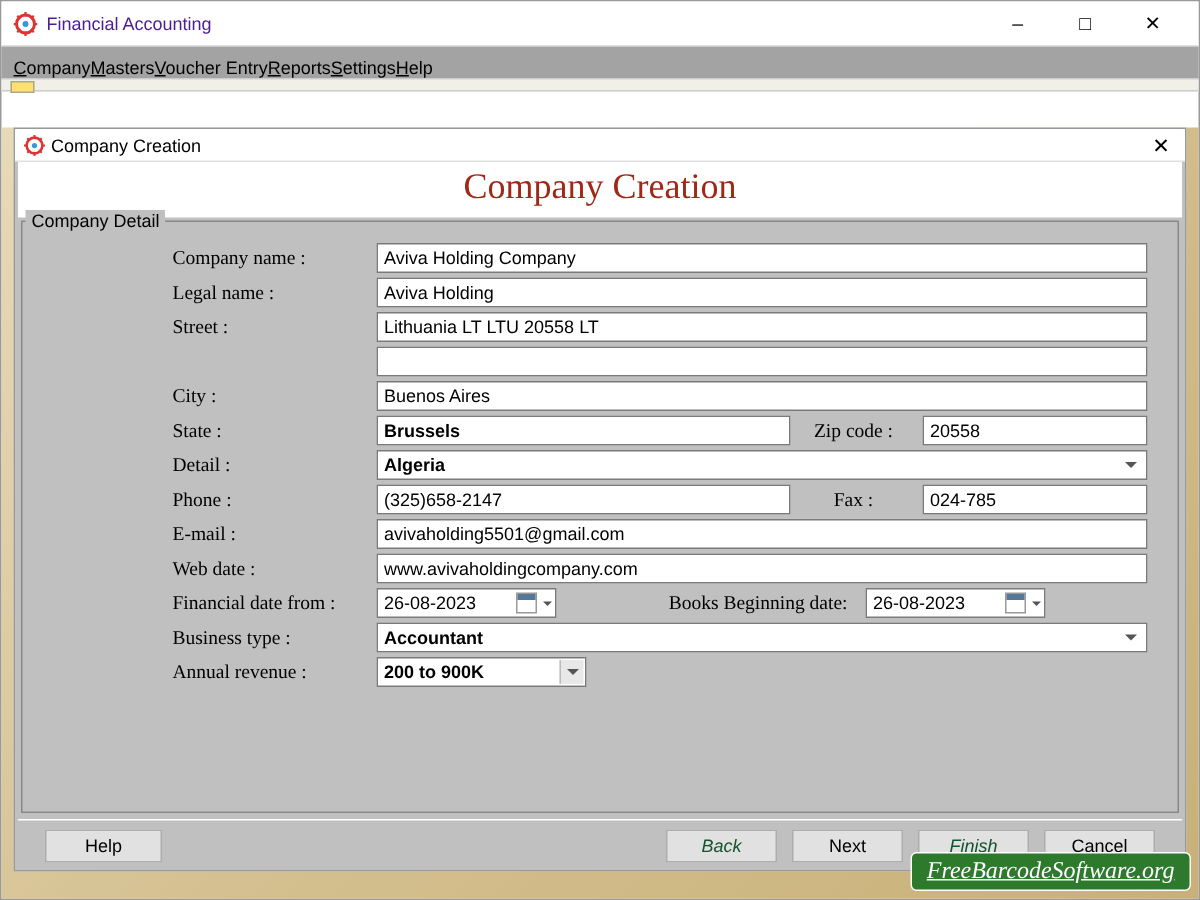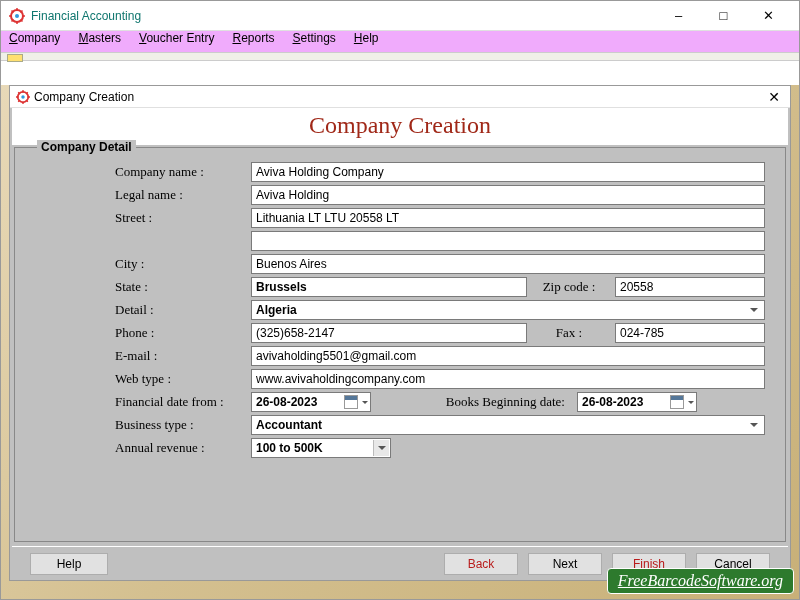"Financial Accounting" .titlebar .title { color: #0f766e -> #4c1d95 }
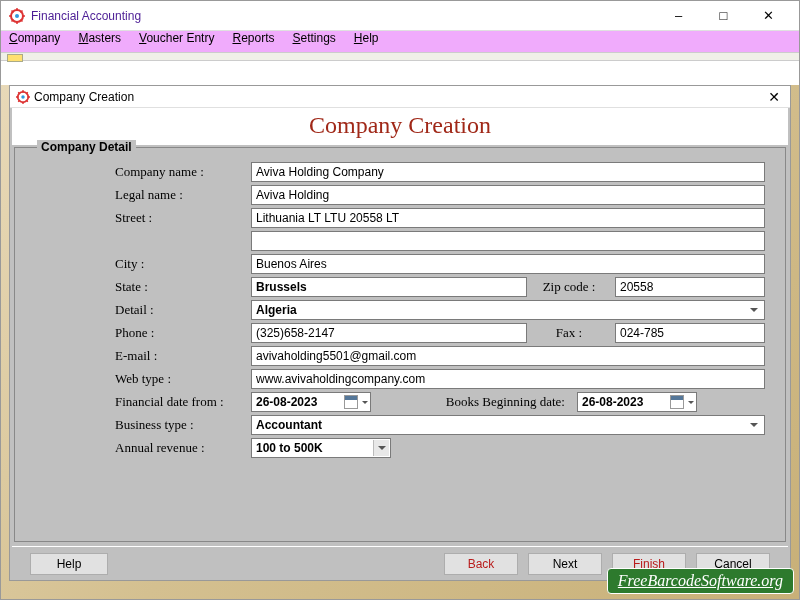"Company" .menubar { align-items: flex-start -> flex-end; background: #f0abfc -> #a3a3a3; gap: 18px -> none }
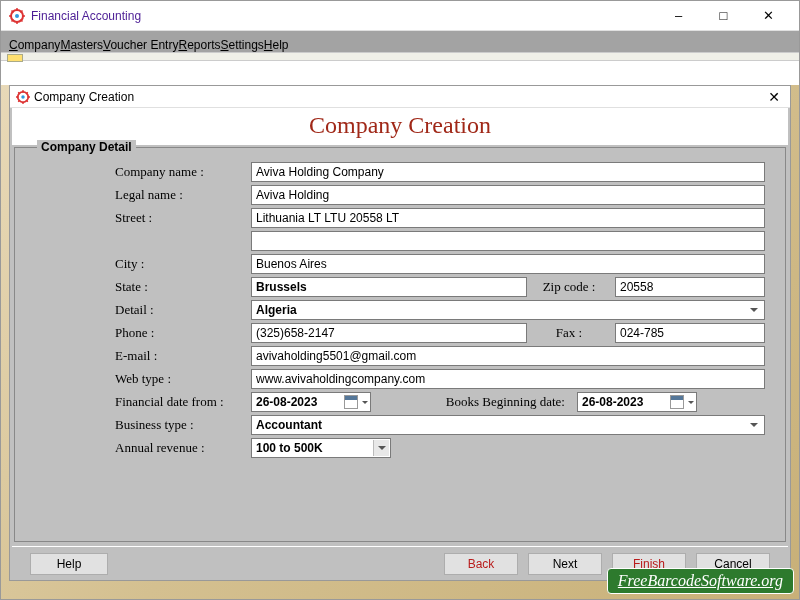"Company Detail" .groupbox-label { font-weight: bold -> normal; left: 22px -> 2px }
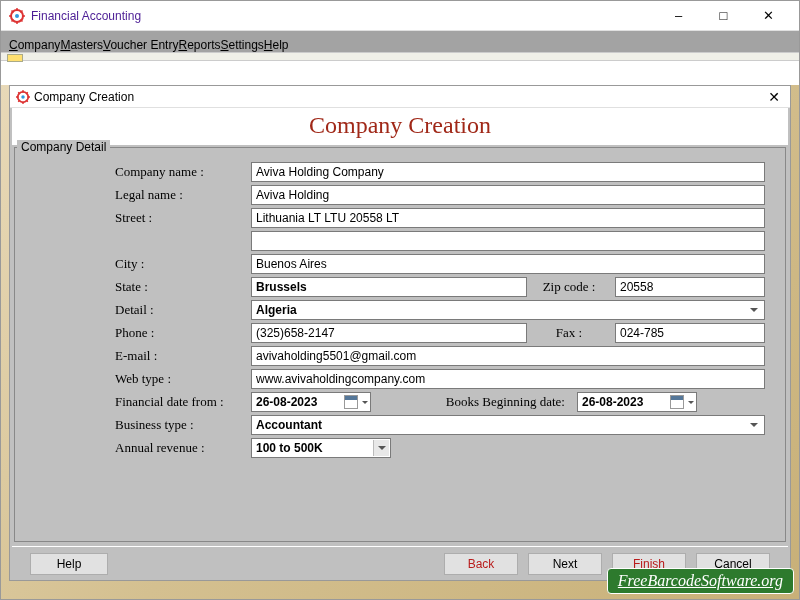"Web type :" span.label { text: type -> date }
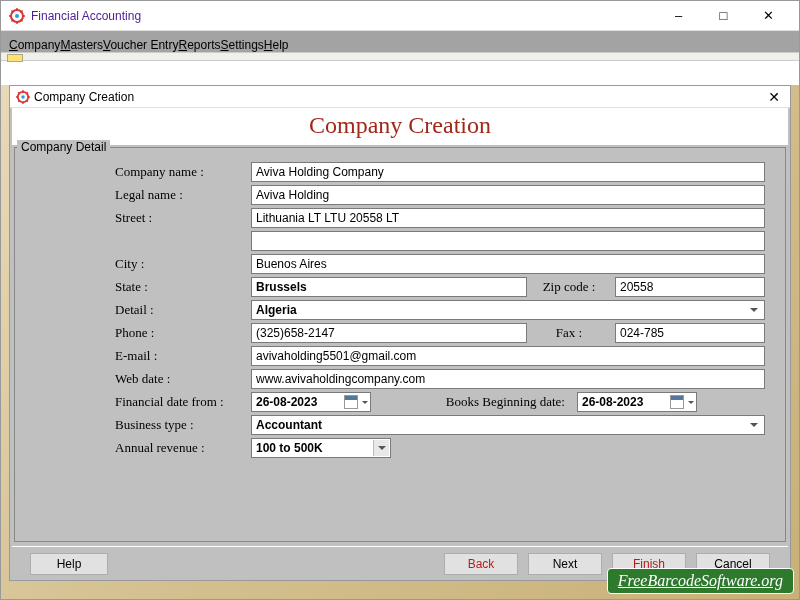"26-08-2023" .date-field { font-weight: bold -> normal }
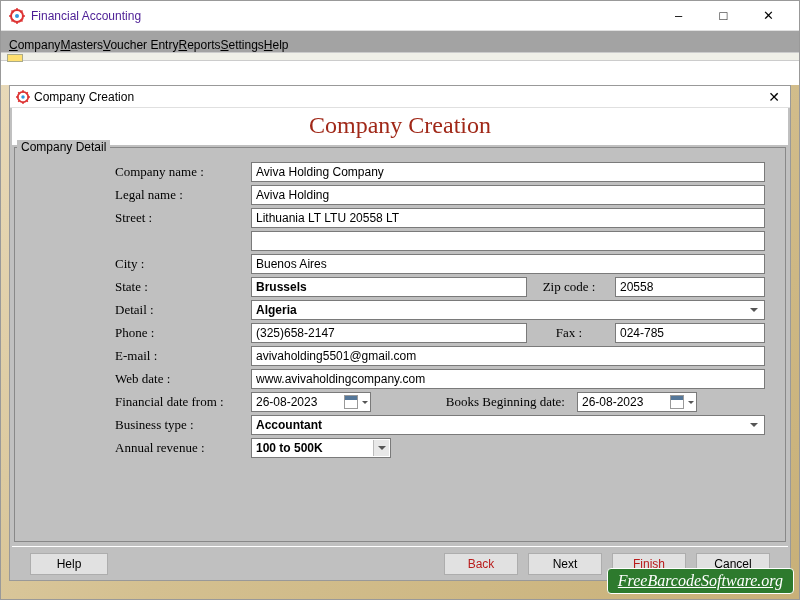"100 to 500K" span { text: 100 to 500K -> 200 to 900K }
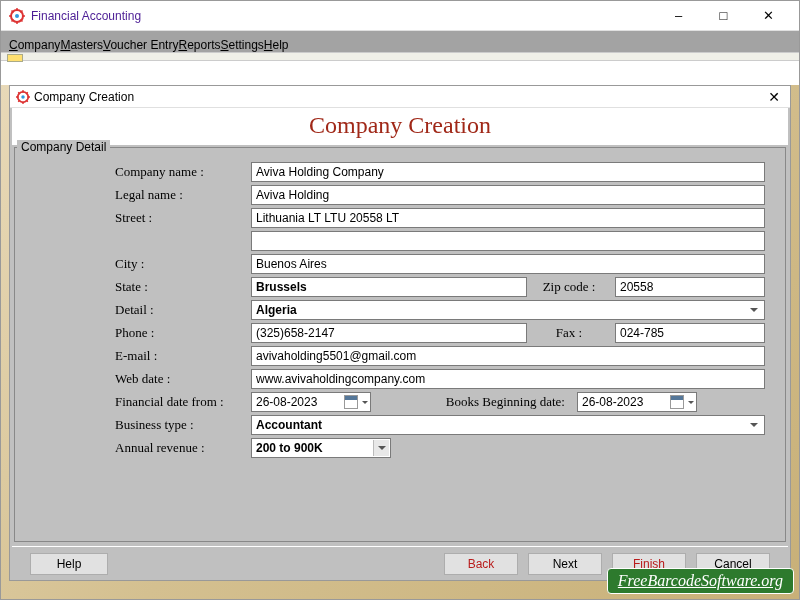"Back" .btn.disabled { color: #b91c1c -> #14532d; font-style: none -> italic }
